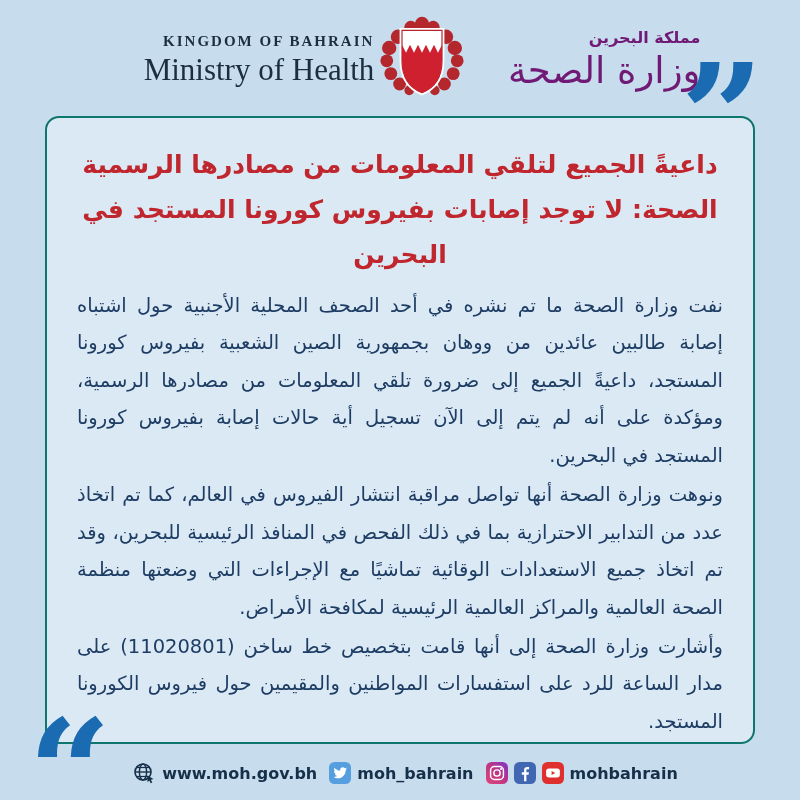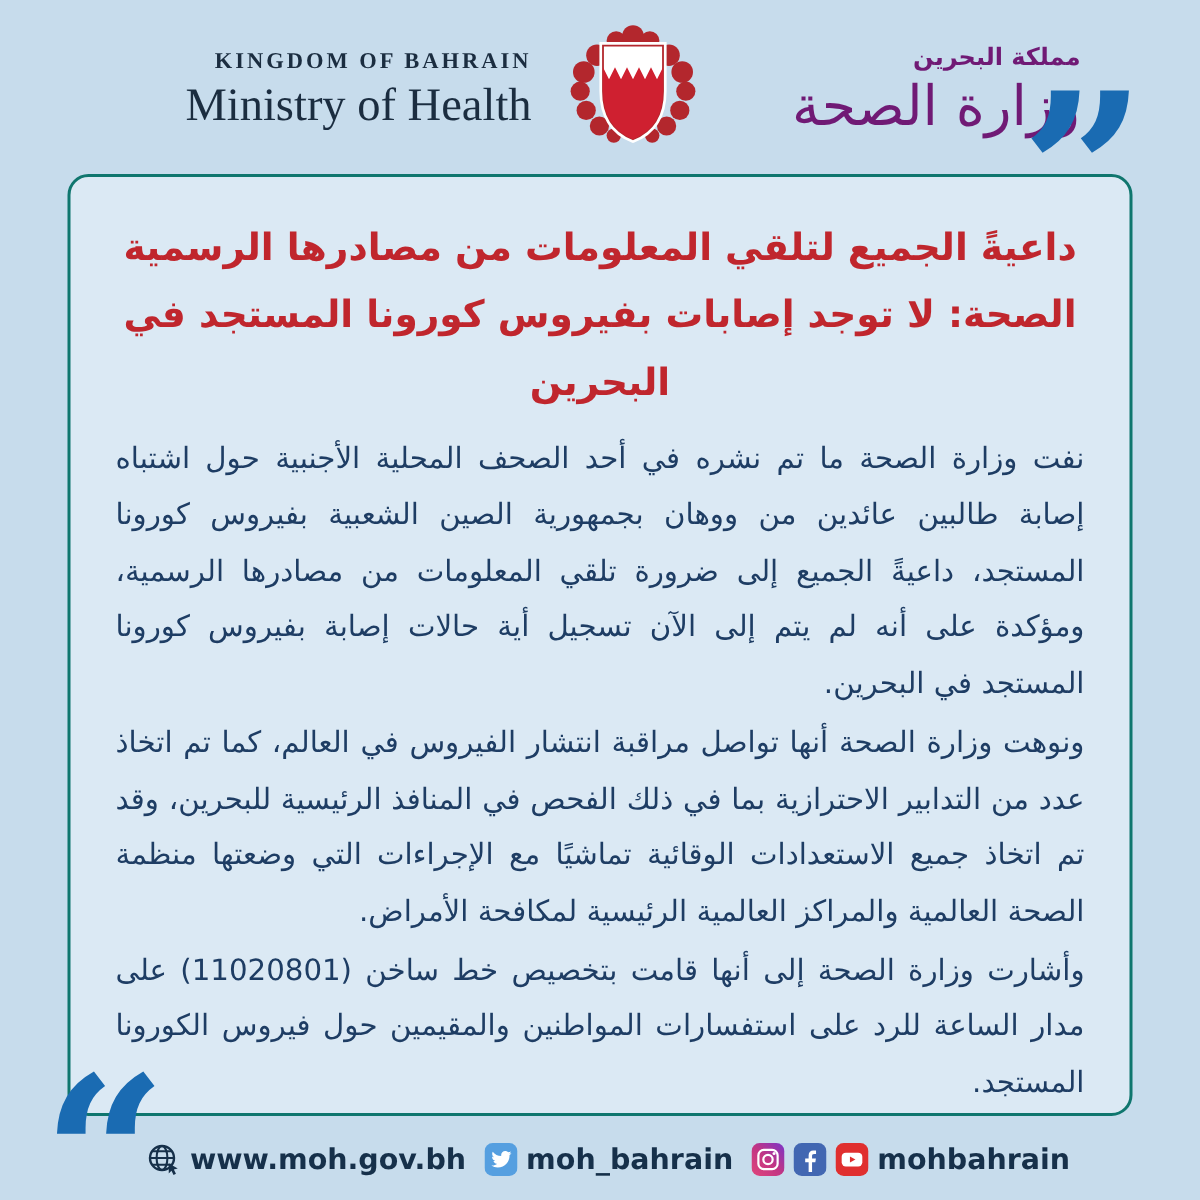"KINGDOM OF BAHRAIN" .header { gap: 20px -> none }
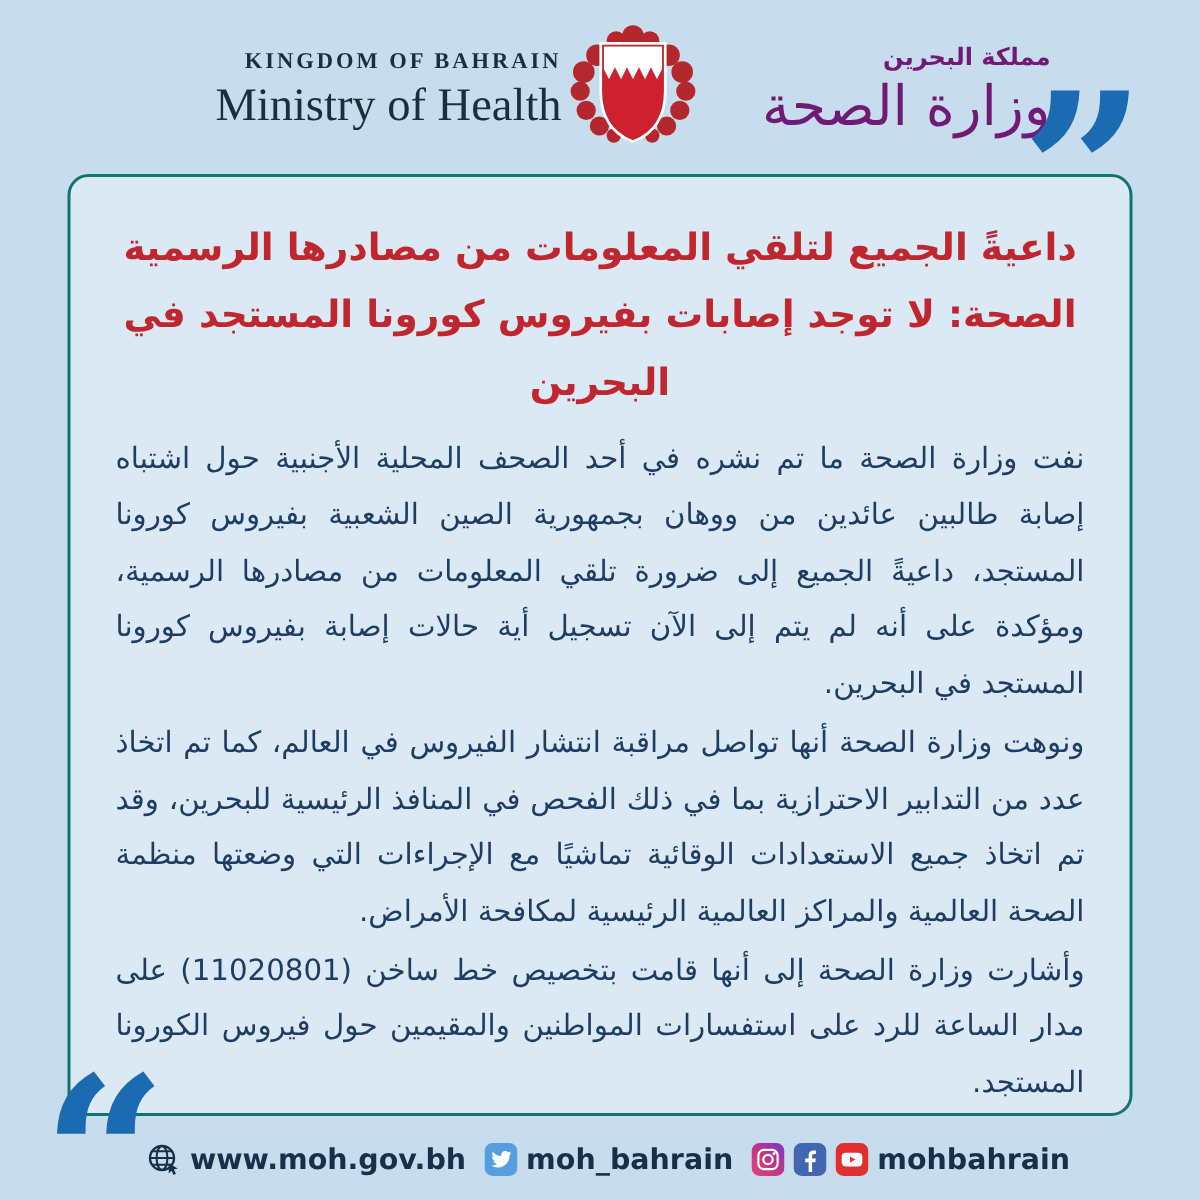"www.moh.gov.bh" .footer { font-size: 19px -> 16px }
